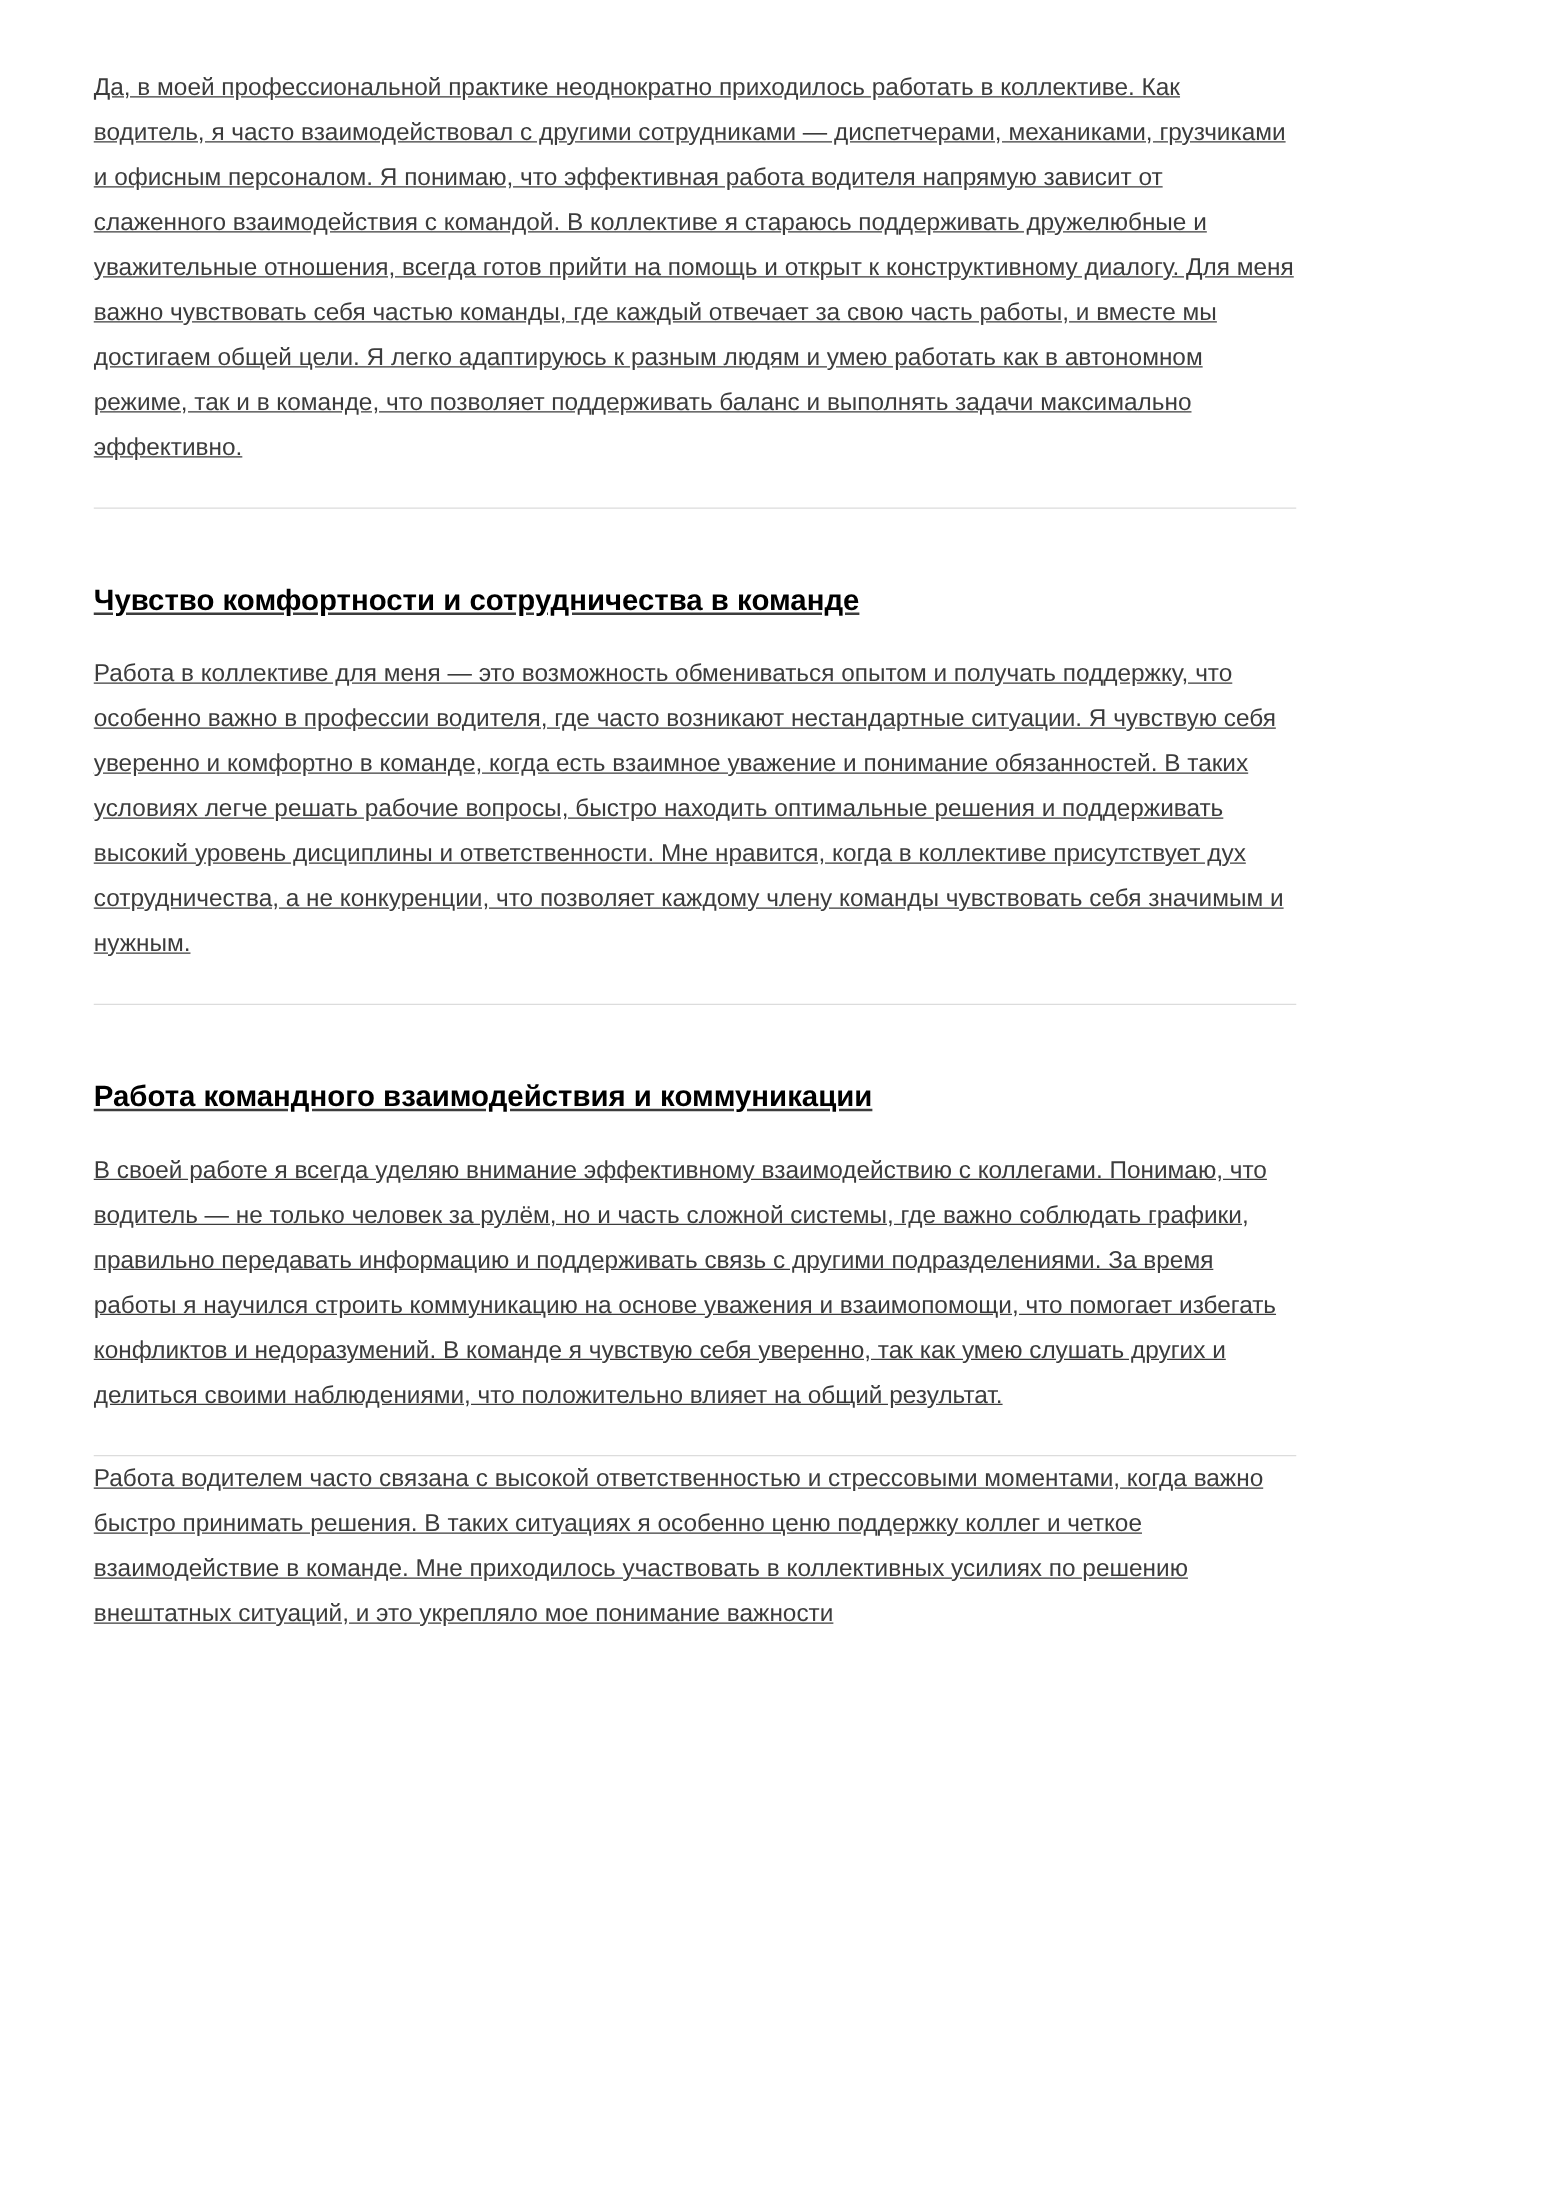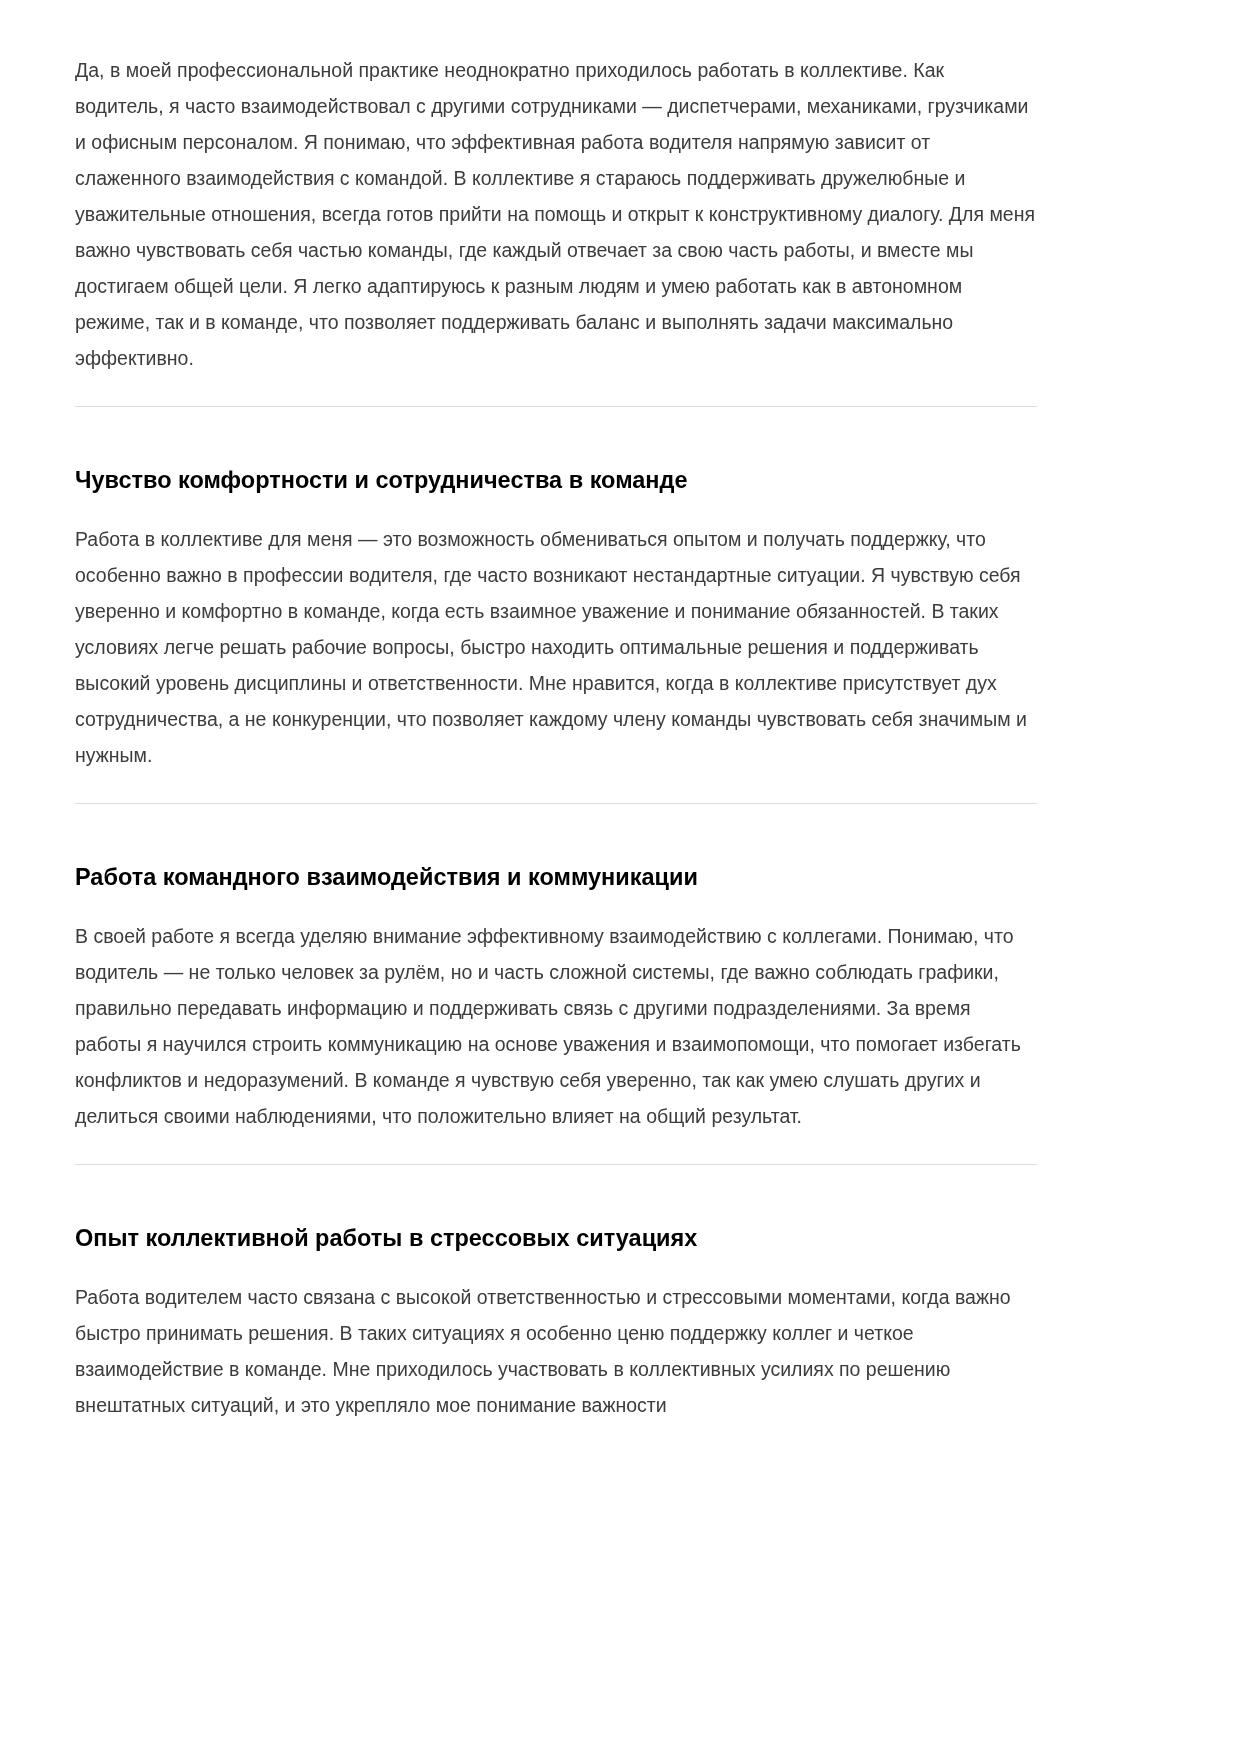"Да, в моей профессиональной практике" .doc { text-decoration: none -> underline }
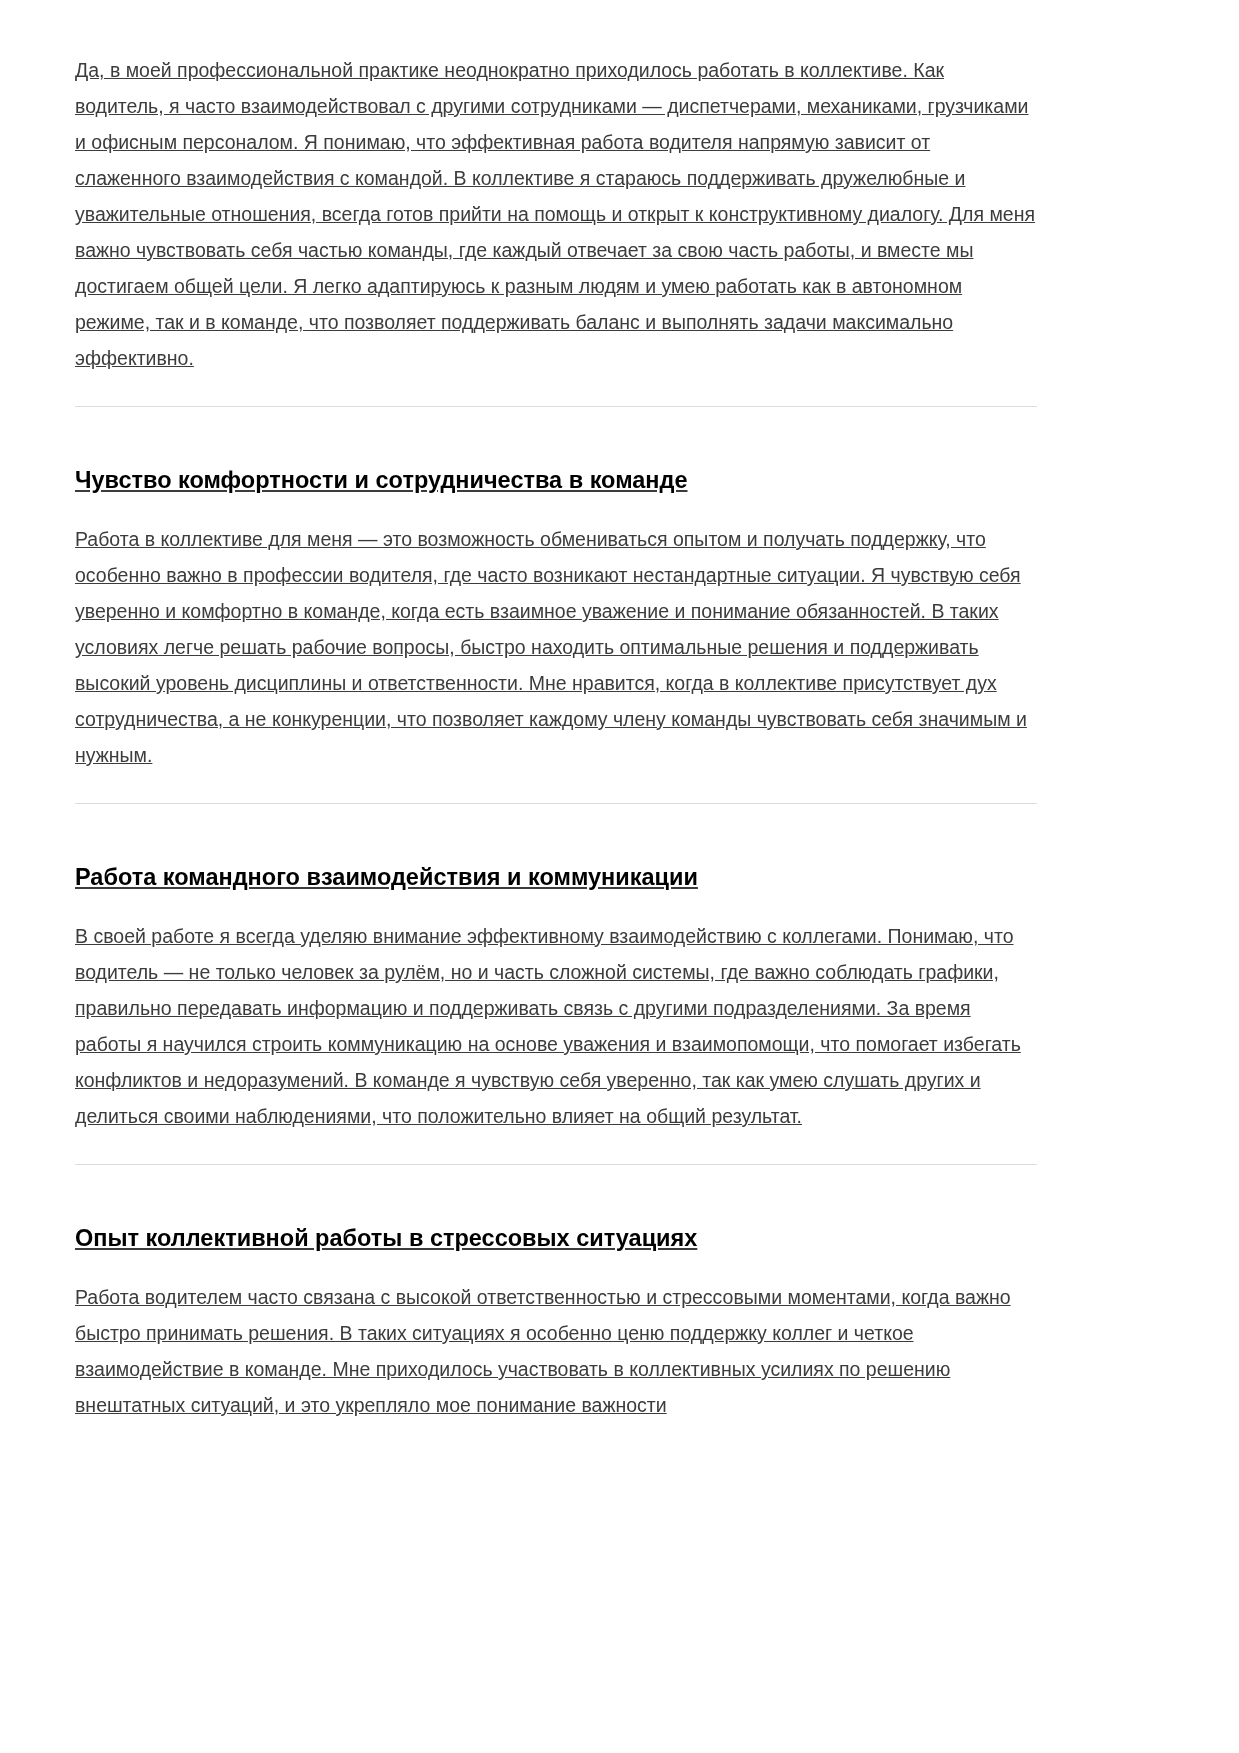"Опыт коллективной работы в стрессовых" h2 { html: <h2>Опыт коллективной работы в стрессовых ситуациях</h2> -> none }
